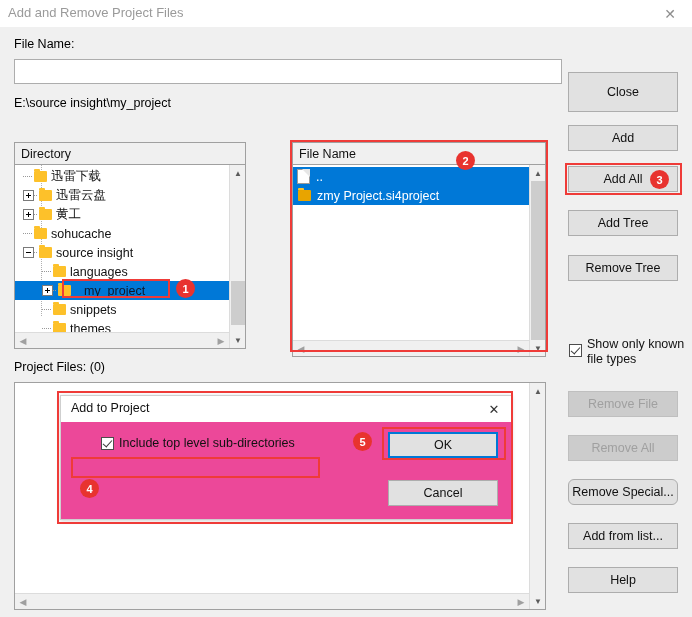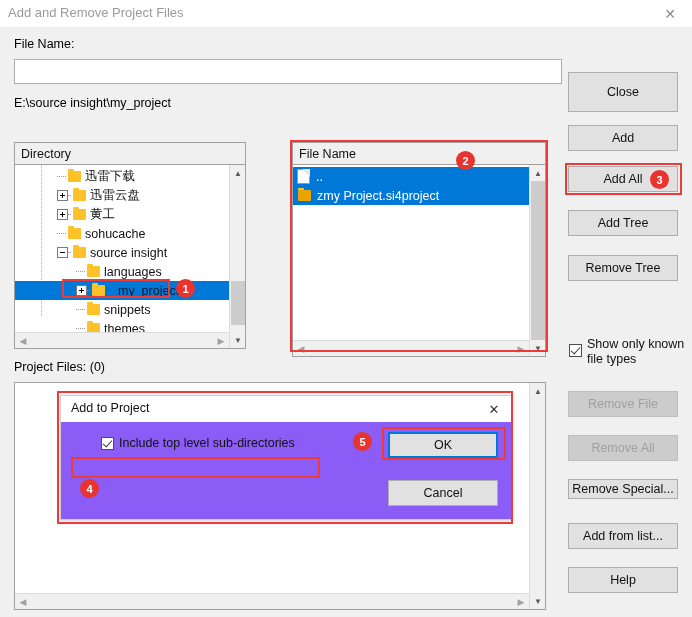"迅雷下载" .tree-row { padding-left: 34px -> none }
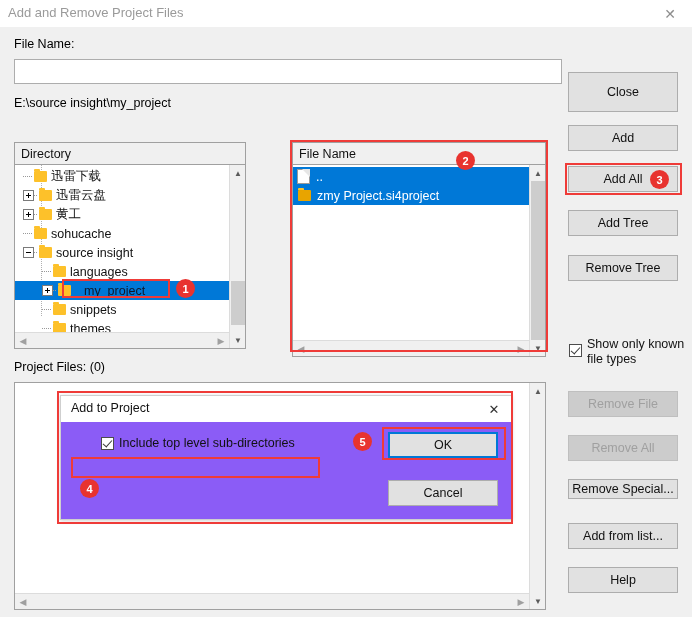"Add to Project" #subdlg { background: #8b5cf6 -> #ec4899 }
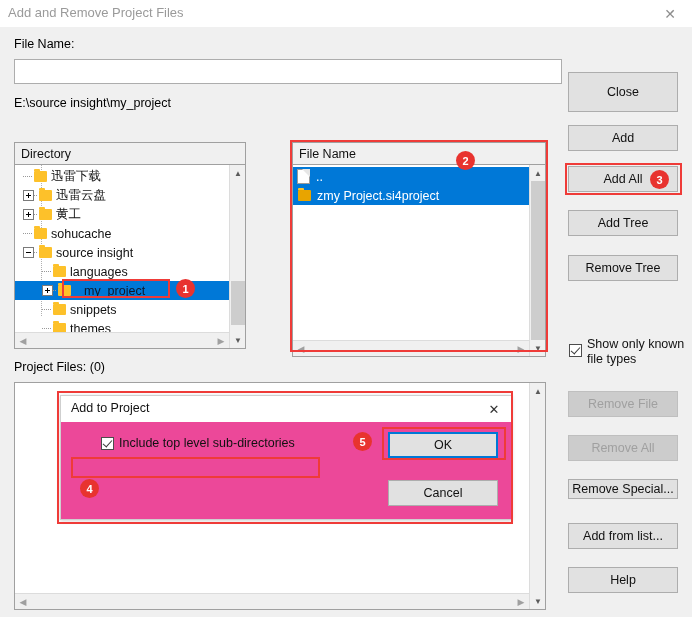"Remove Special..." div.btn { border-radius: none -> 6px; height: 20px -> 26px }
